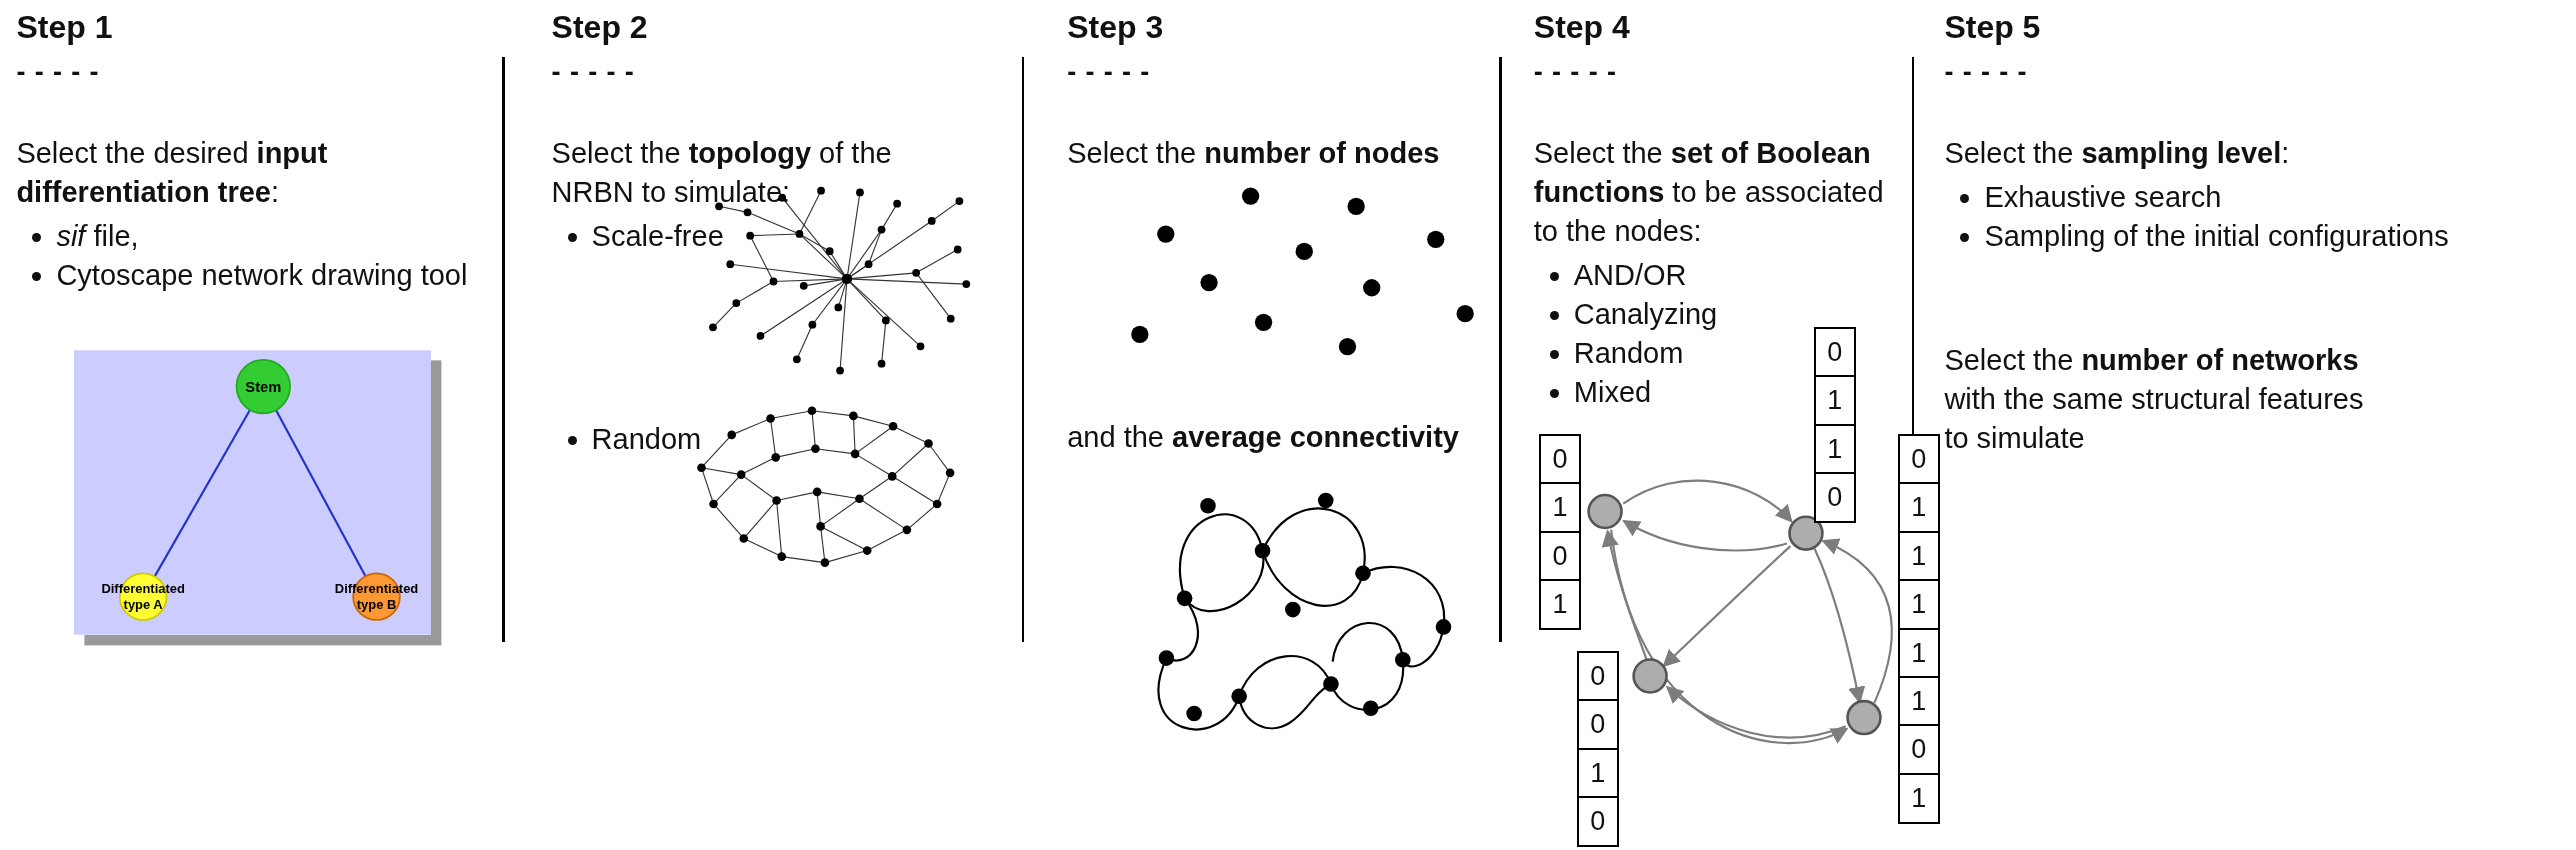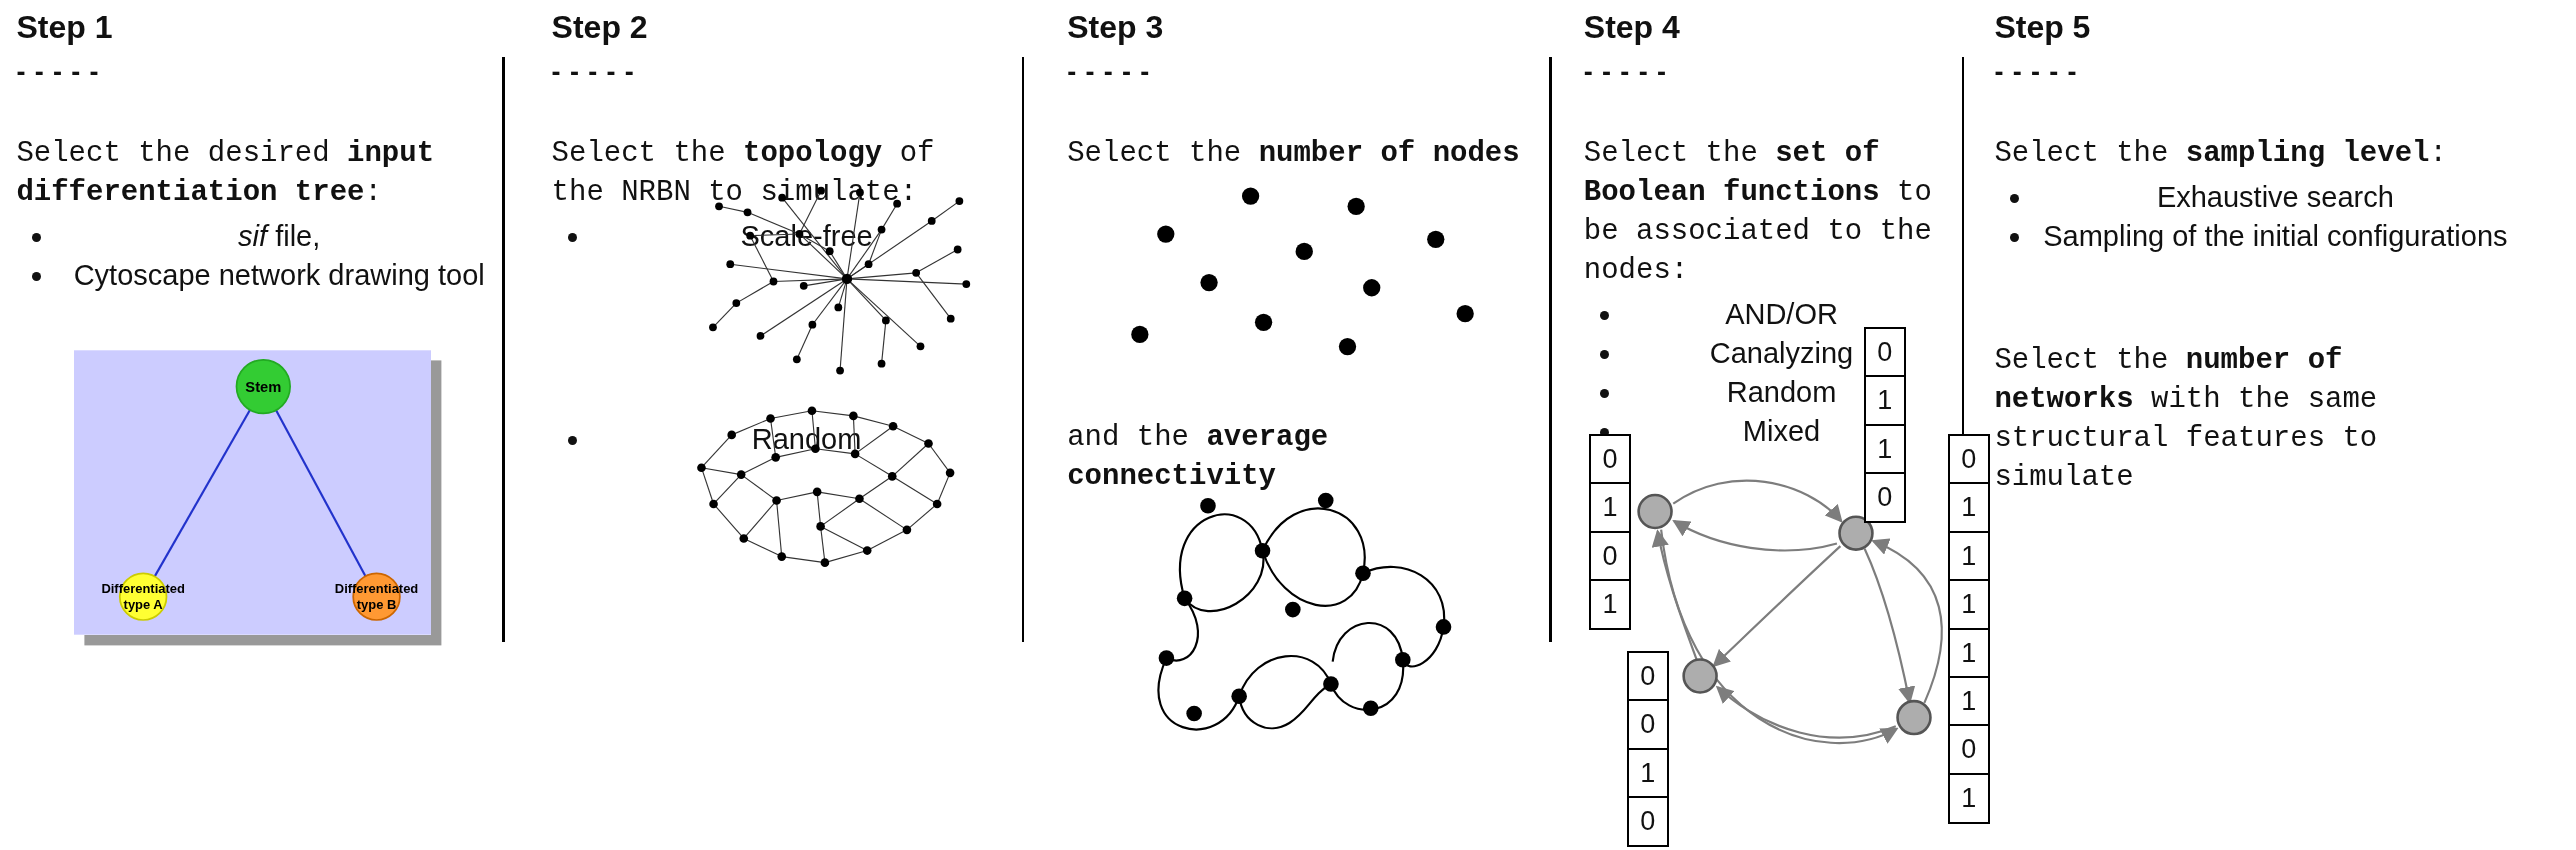"Step 3" .col3 { width: 525px -> 475px }
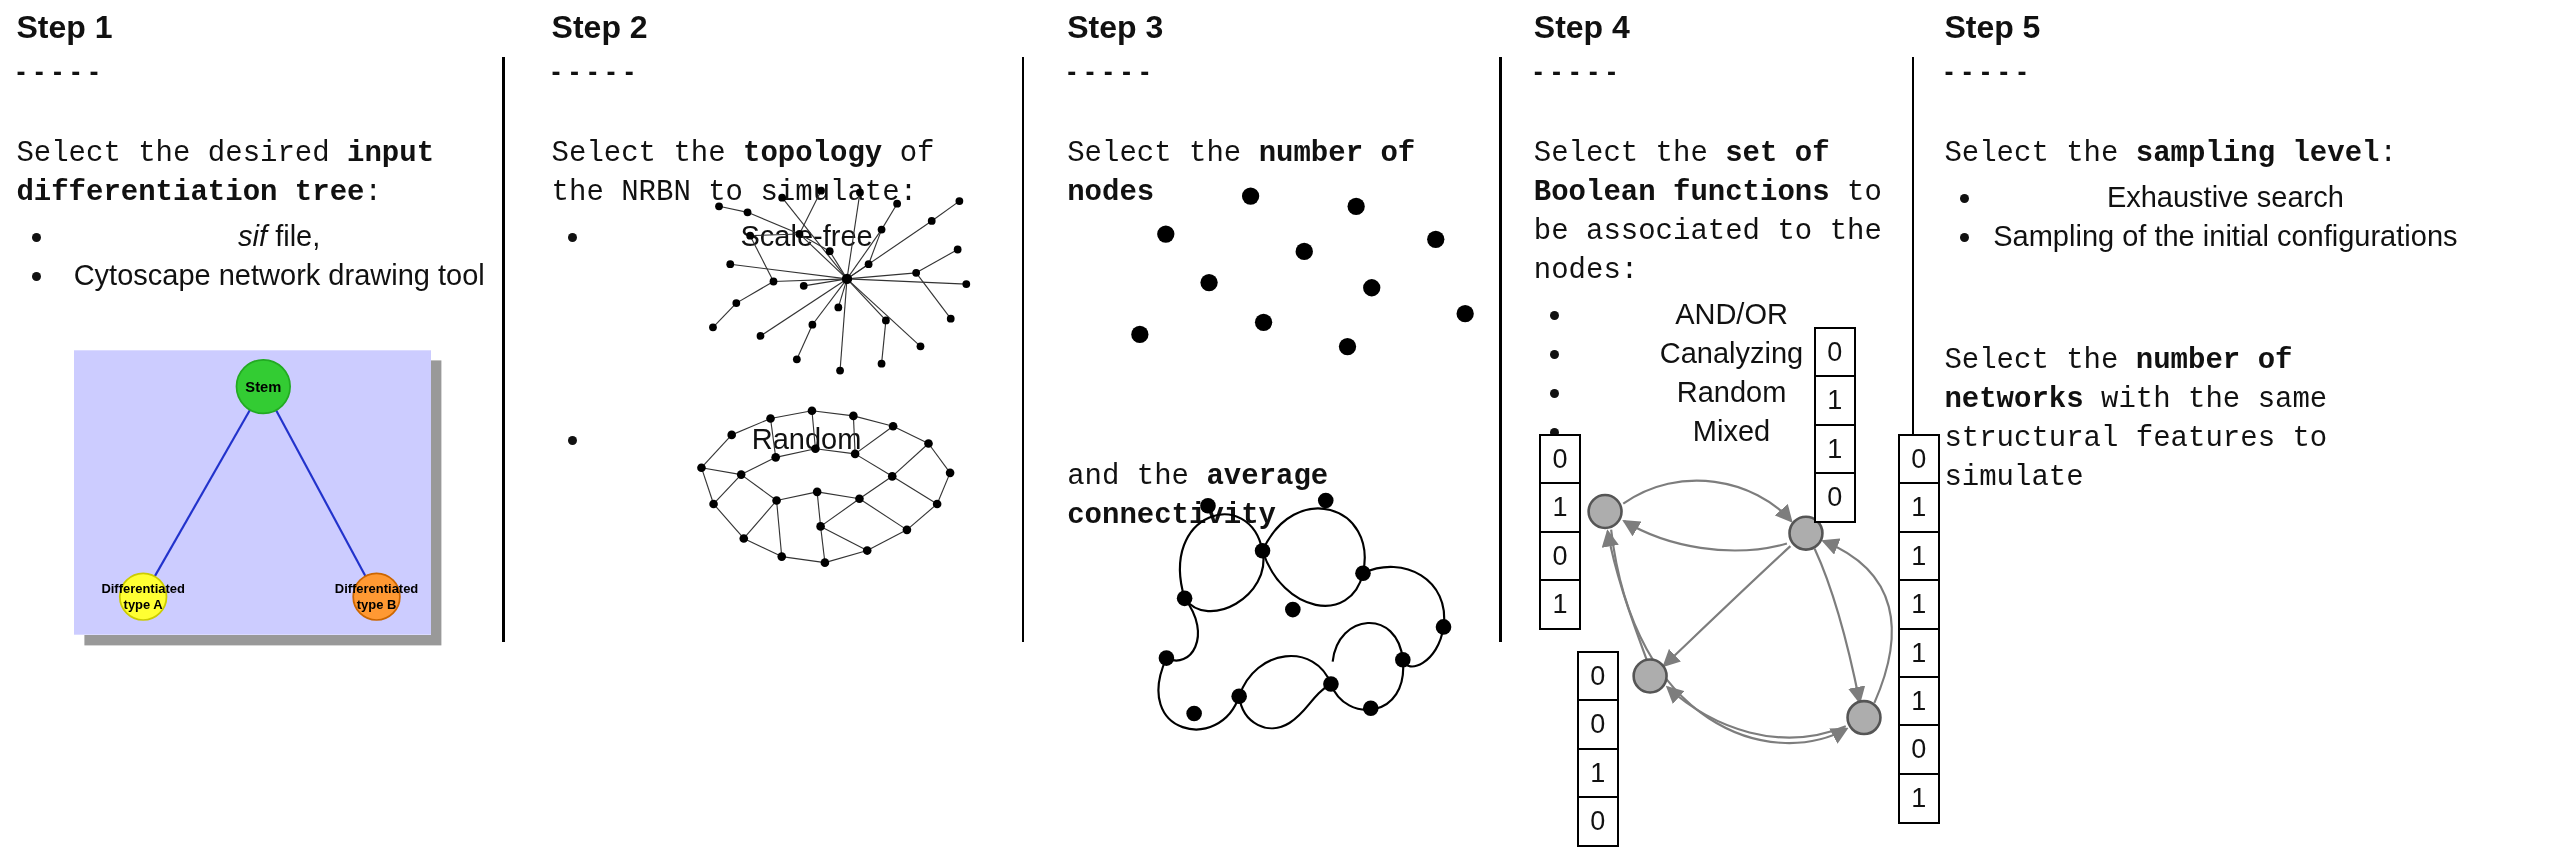"Select the desired input differentiation" .body-text { font-family: Liberation Mono, monospace -> none }
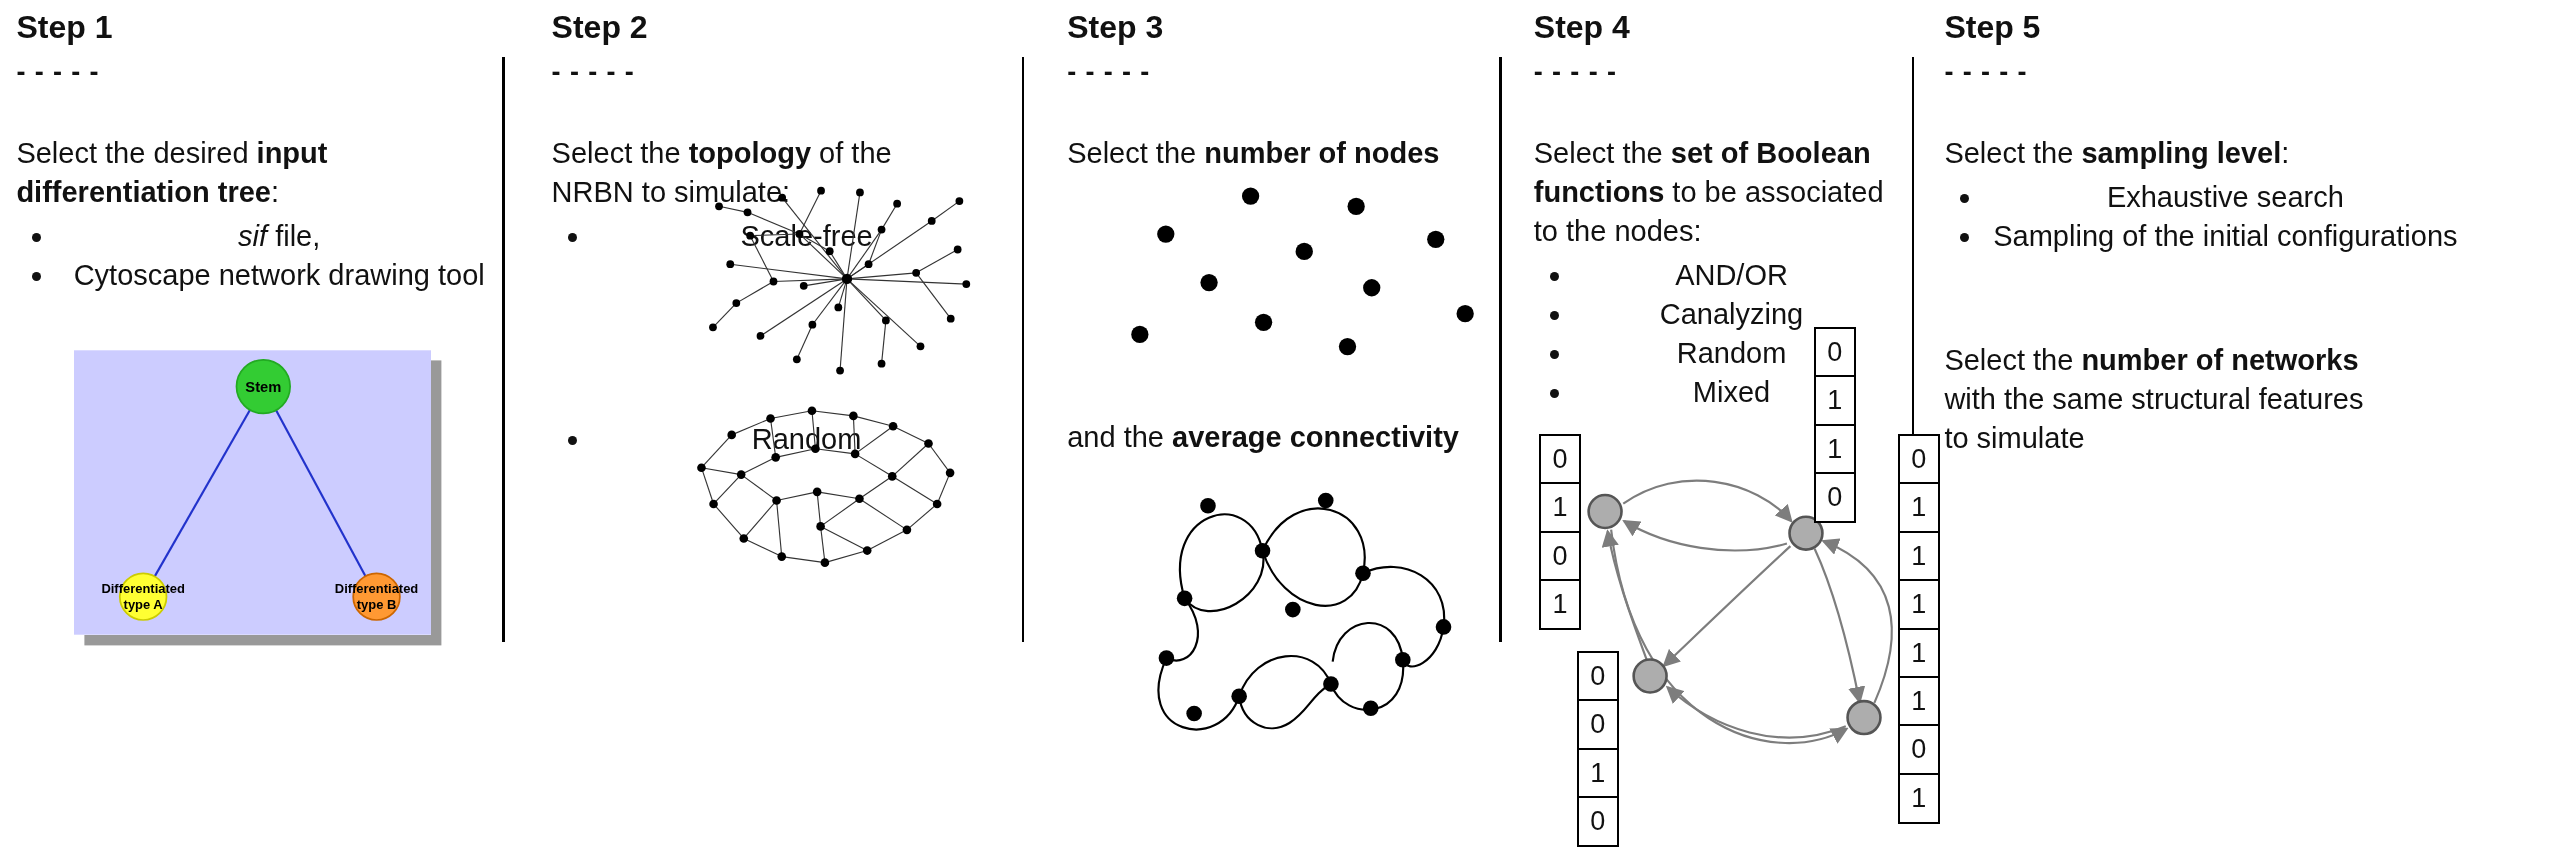"Exhaustive search" .bullets { text-align: center -> none }
